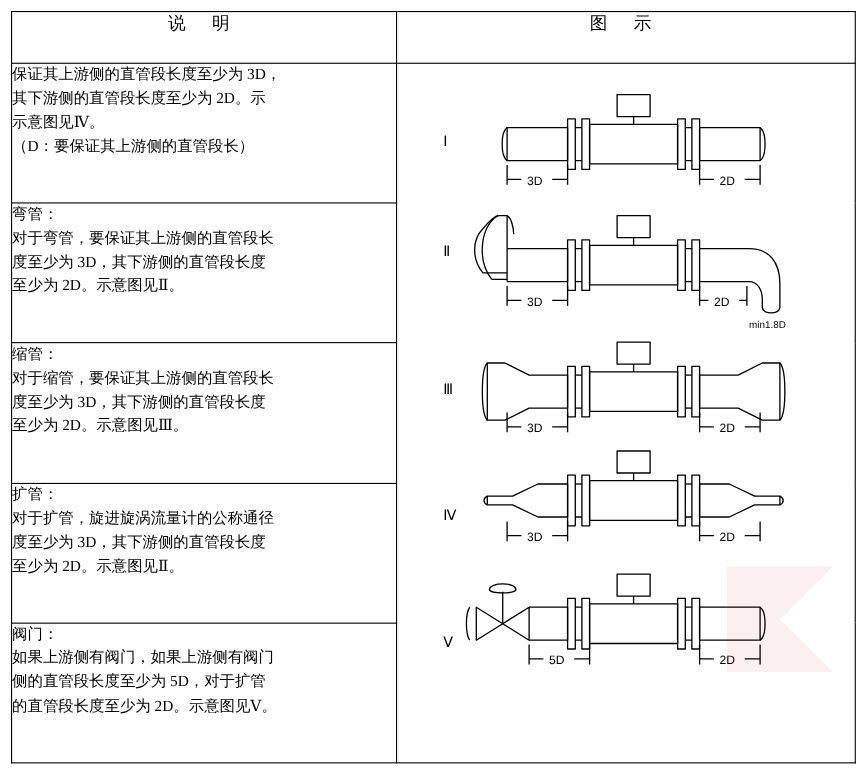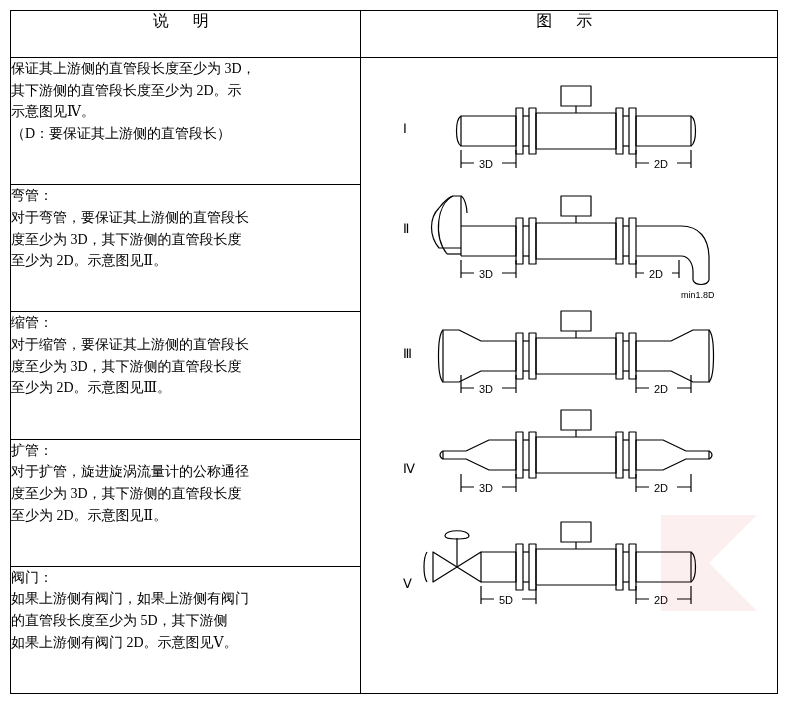"的直管段长度至少为 5D，其下游侧" p { text: 的直管段长度至少为 5D，其下游侧 -> 侧的直管段长度至少为 5D，对于扩管 }
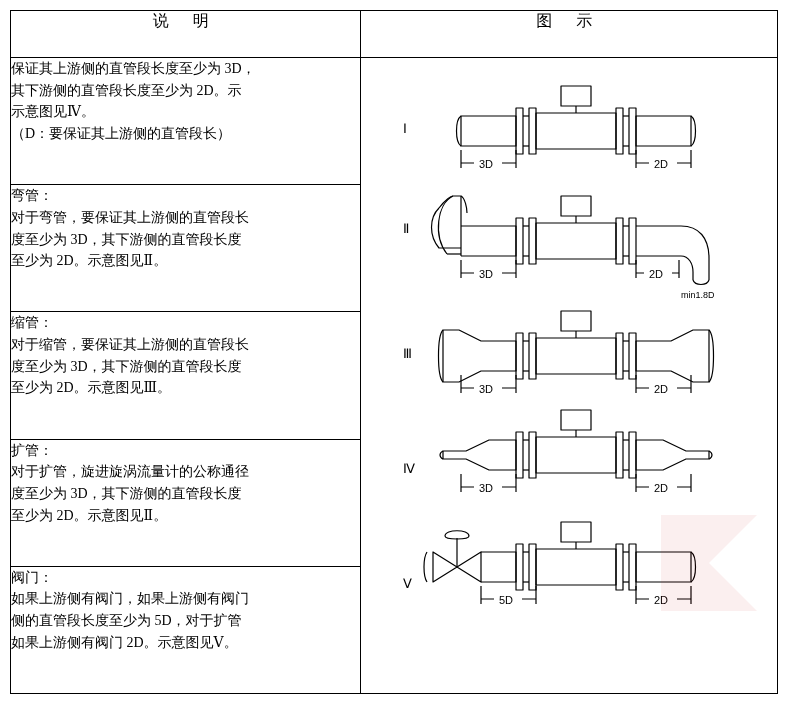"如果上游侧有阀门 2D。示意图见Ⅴ。" p { text: 如果上游侧有阀门 -> 的直管段长度至少为 }
